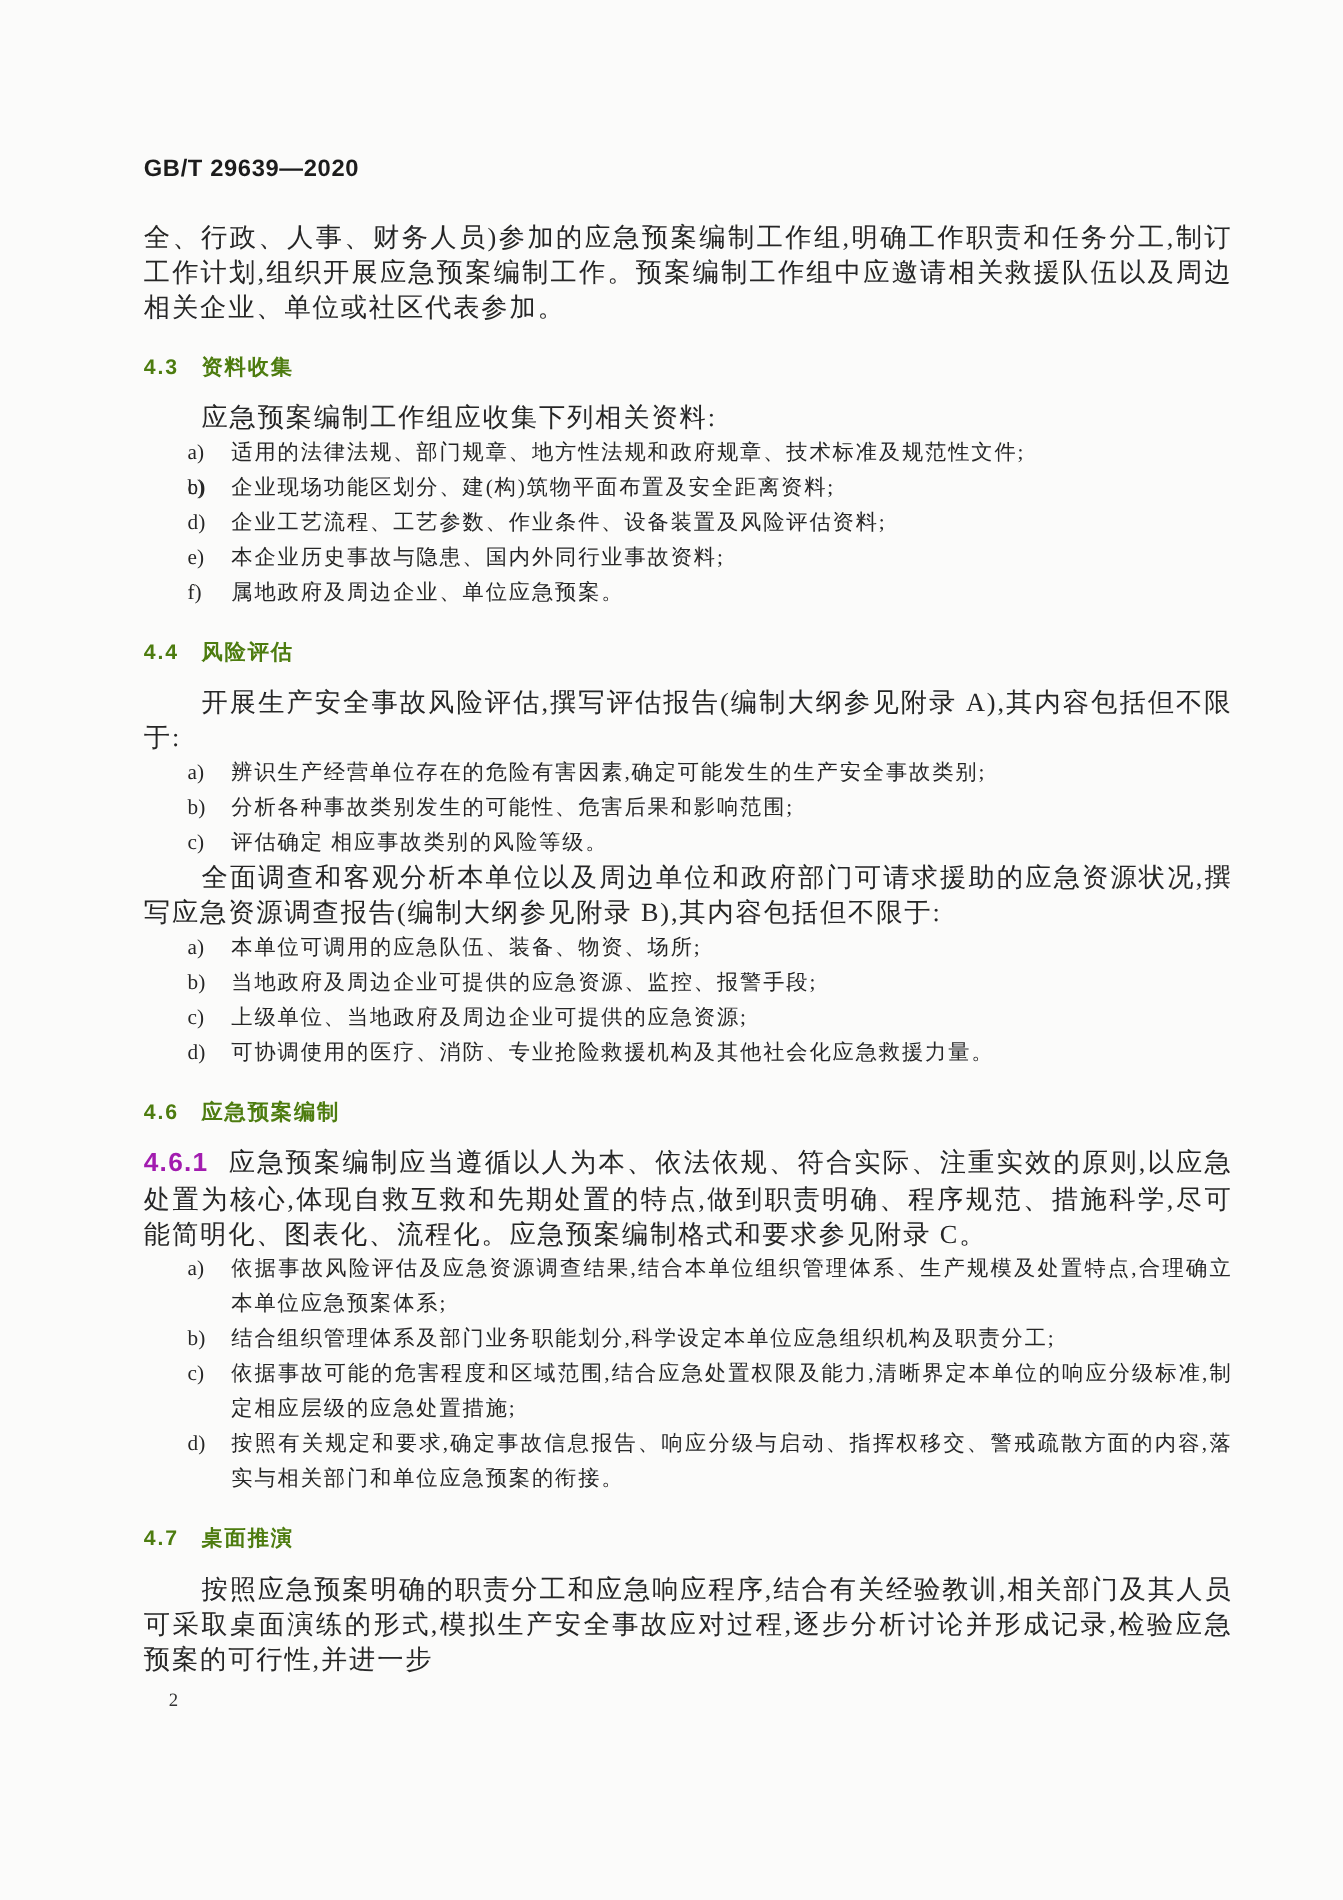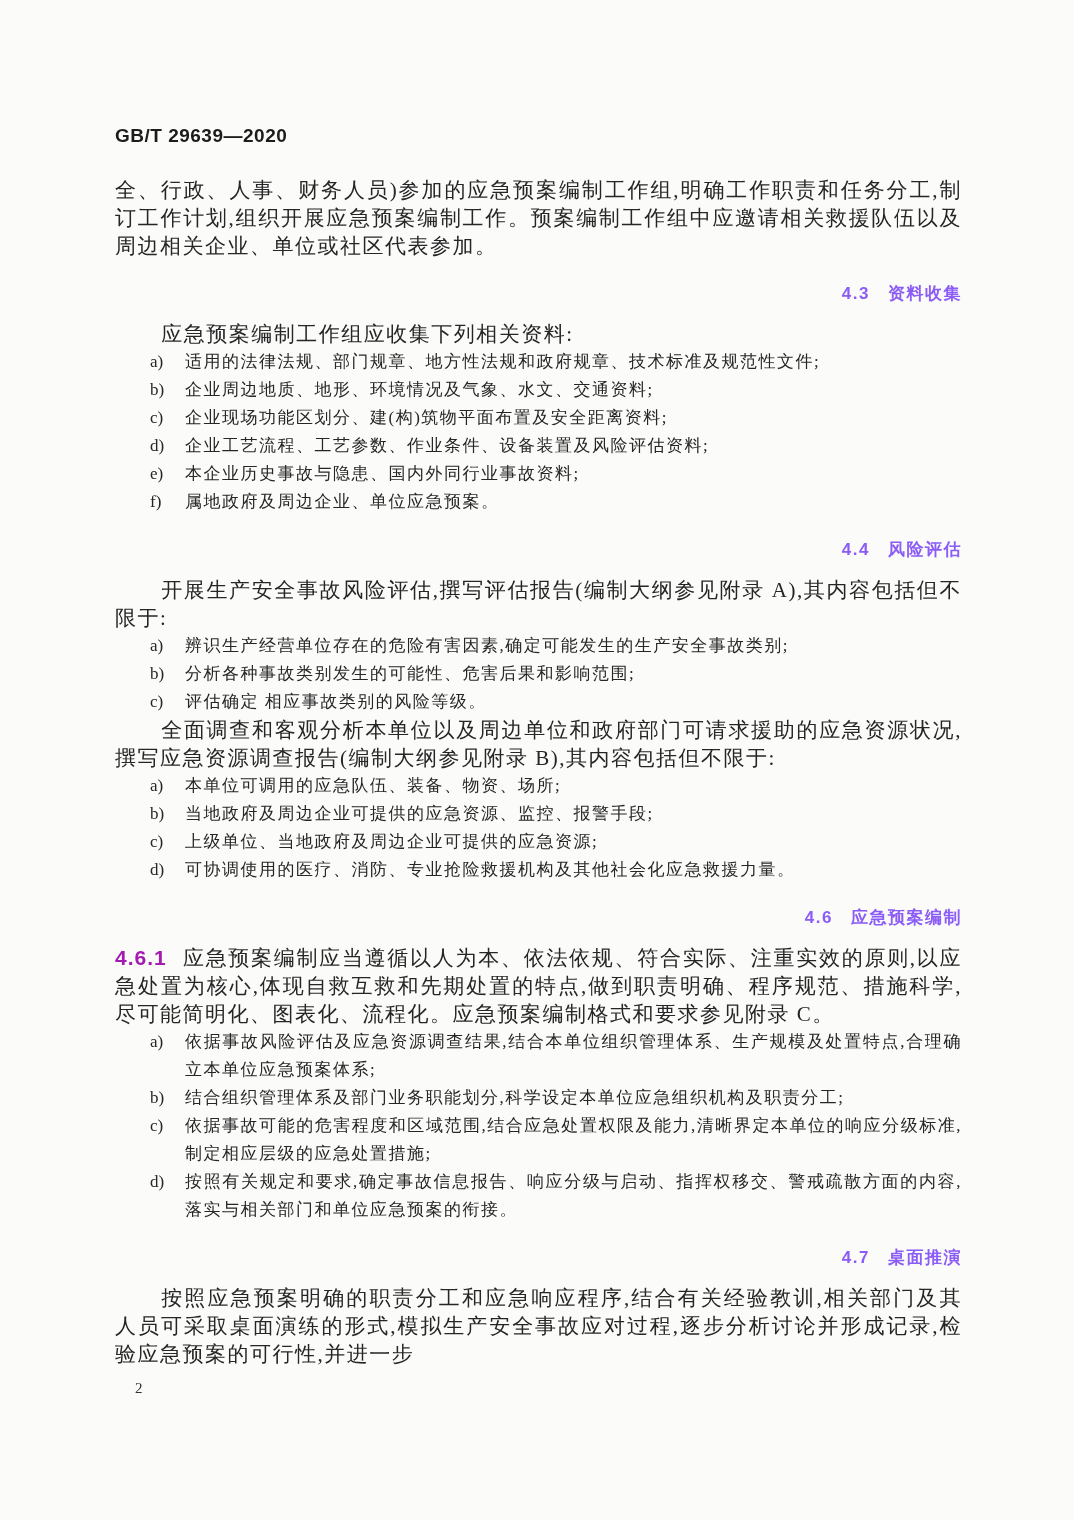"GB/T 29639—2020" .page { padding: 122px 112px 0 115px -> 122px 88px 0 115px }
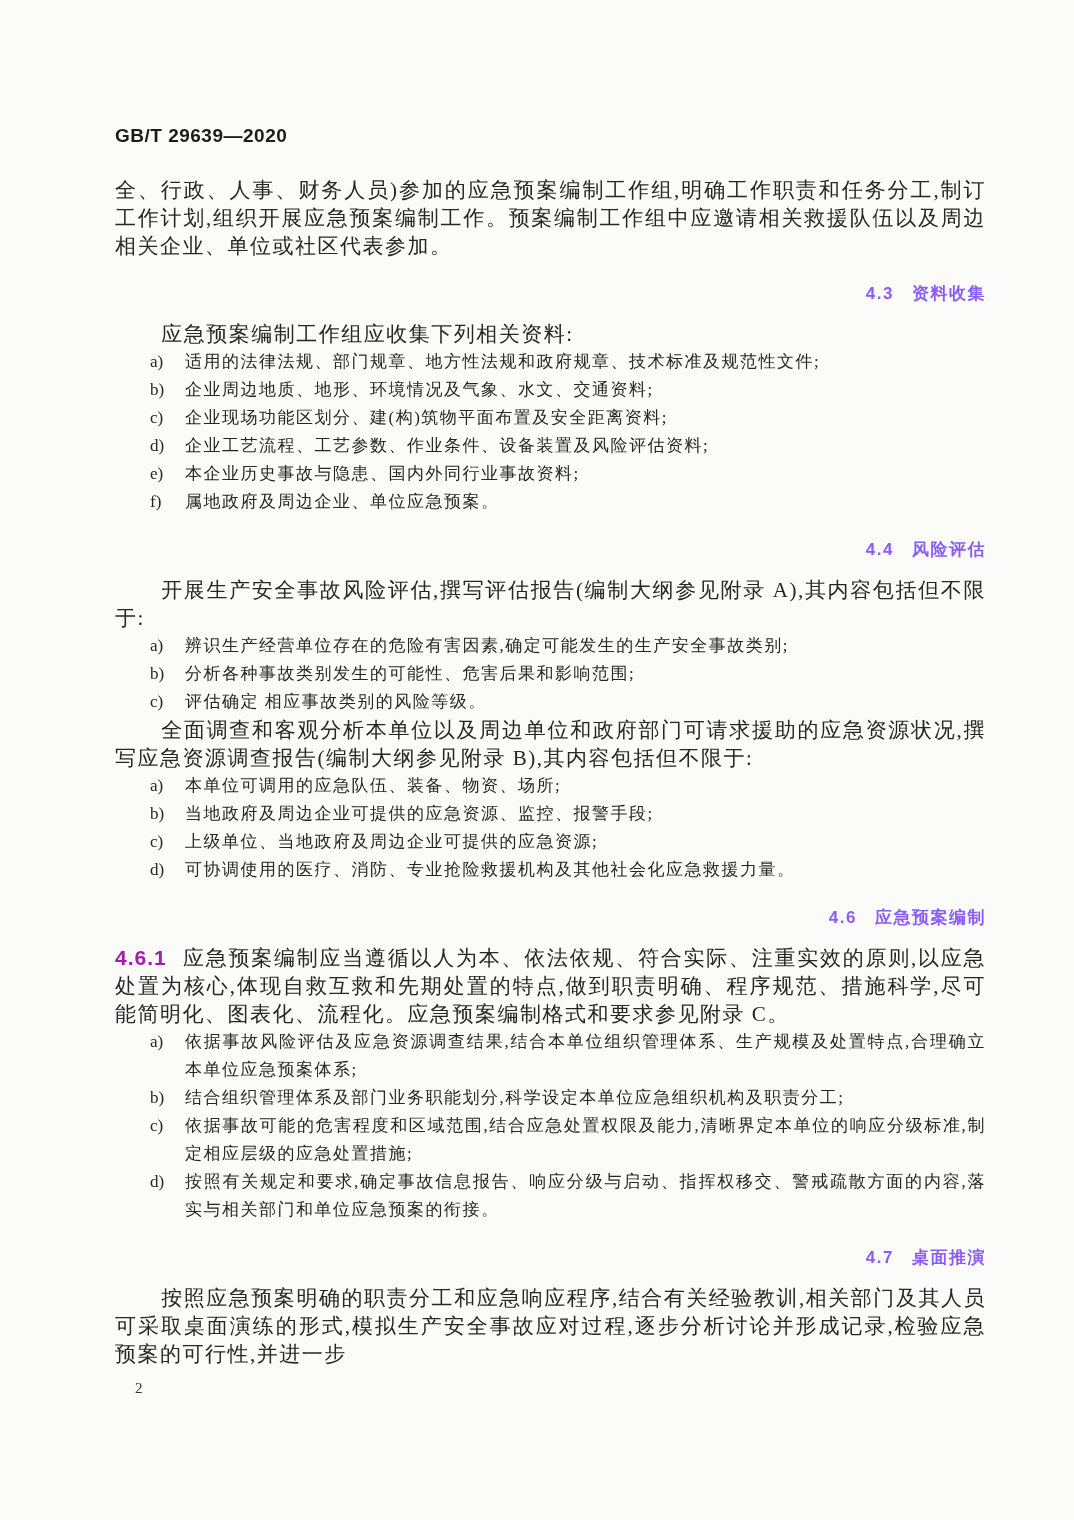"4.3 资料收集" .sec-heading { color: #8b5cf6 -> #4d7c0f; text-align: right -> none }
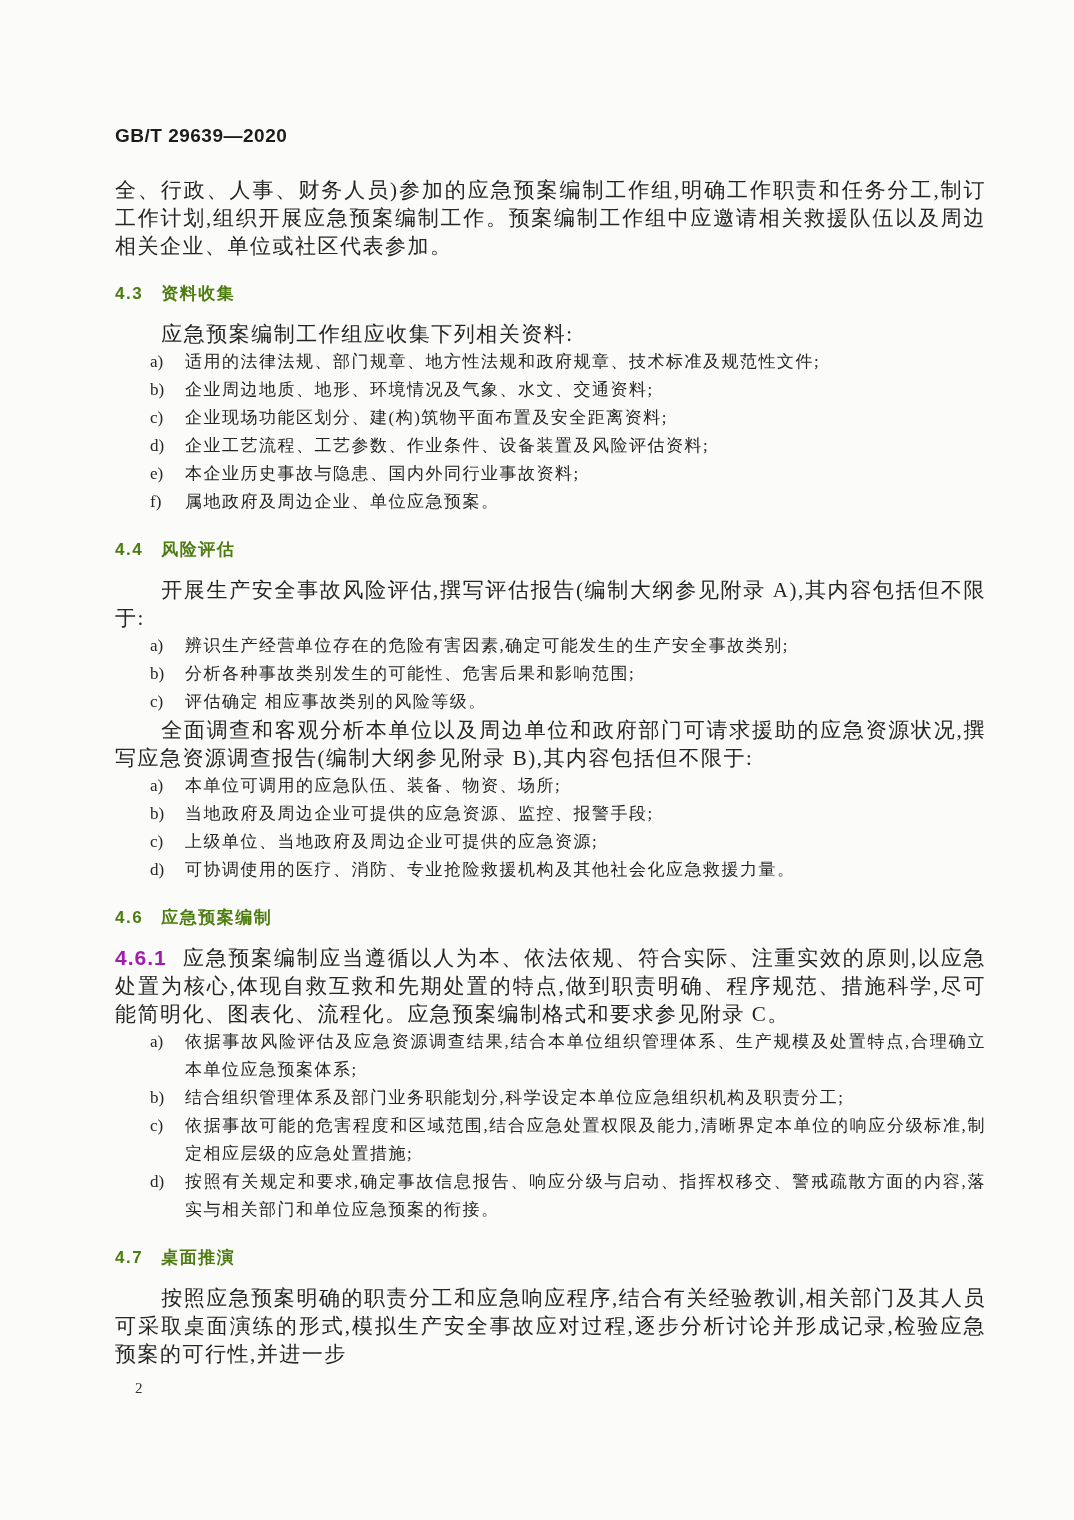"企业周边地质、地形、环境情况及气象、水文、交通资料;" span.item-text { html: <span>企业周边地质、地形、环境情况及气象、水文、交通资料;</span> -> none }
